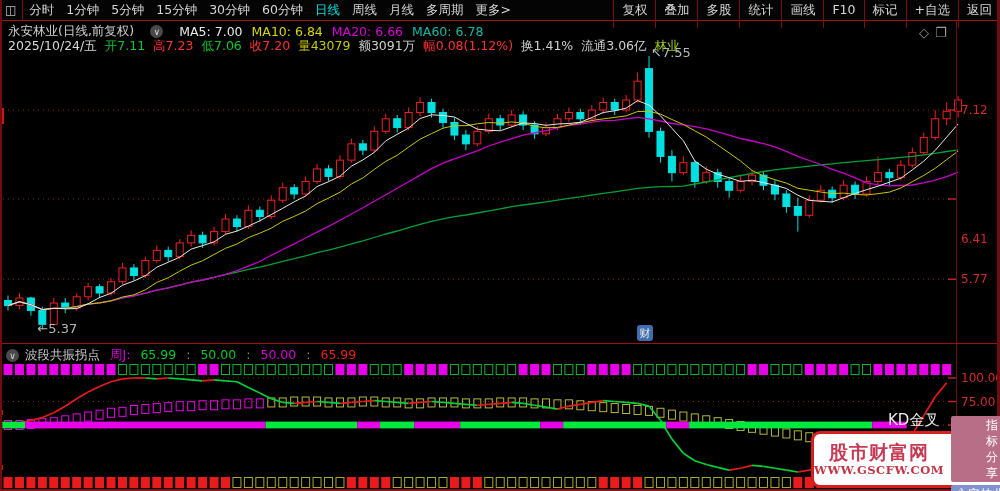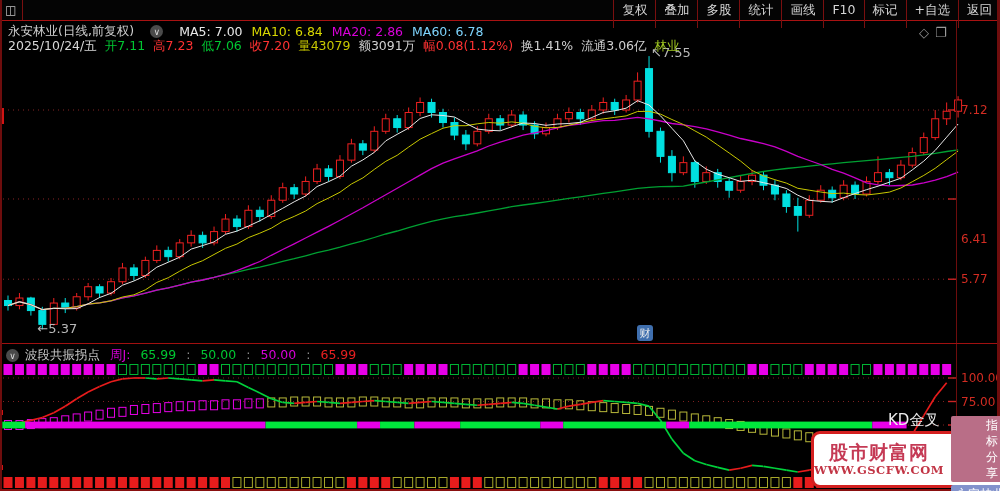"分时" span { html: none -> <span> <span>分时</span> <span>1分钟</span> <span>5分钟</span> <span>15分钟</span> <span>30分钟</span> <span>60分钟</span> <span>日线</span> <span>周线</span> <span>月线</span> <span>多周期</span> <span>更多&gt;</span> </span> }
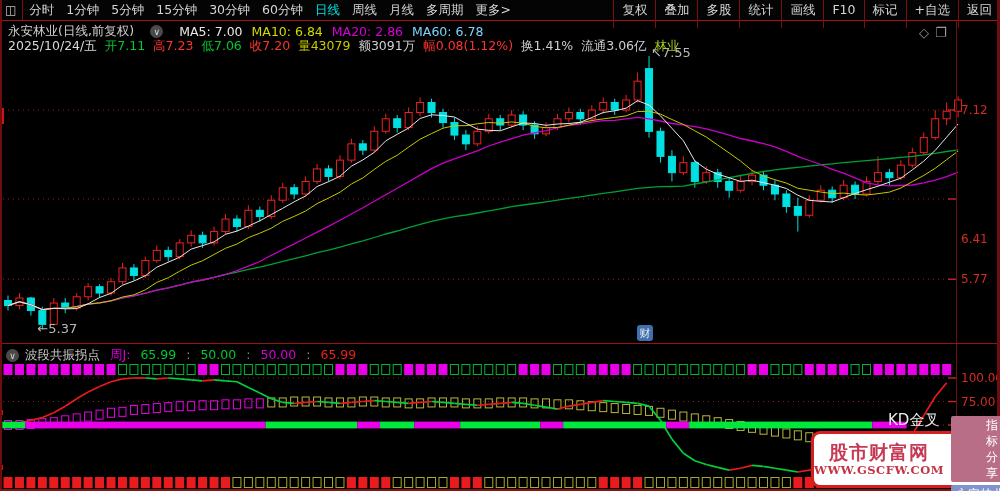"MA20: 2.86" span { text: 2.86 -> 6.66 }
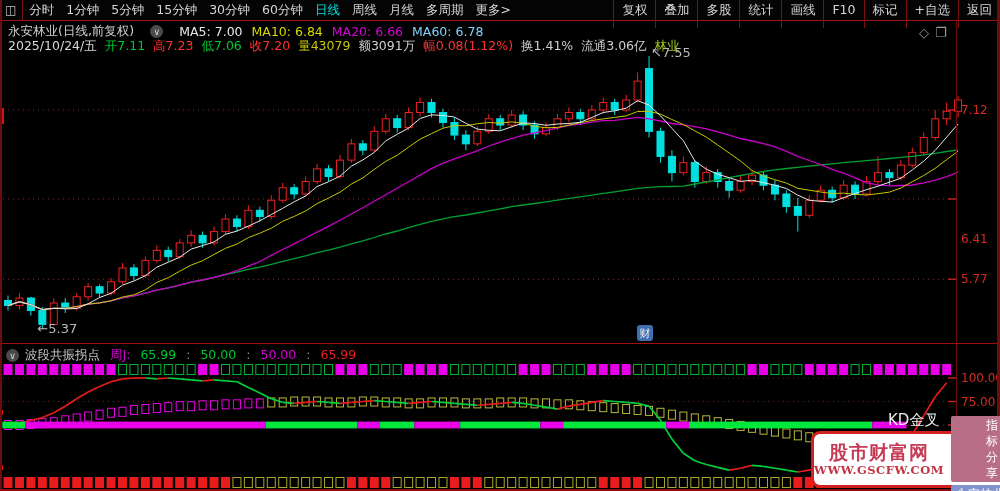"MA60: 6.78" span { color: #7dd3fc -> #14b8a6 }
